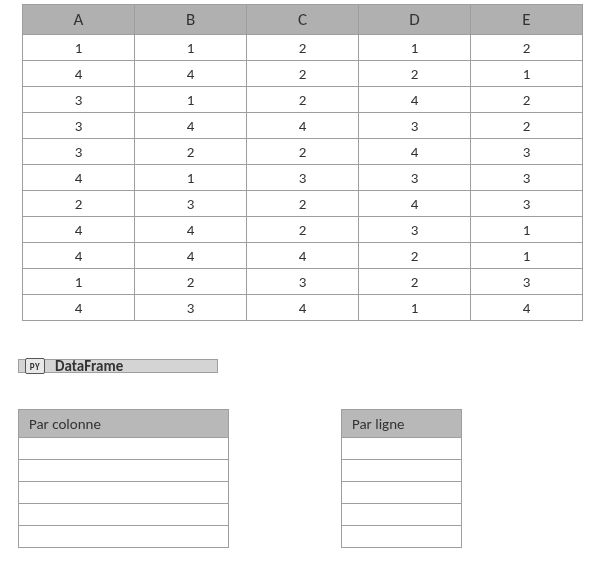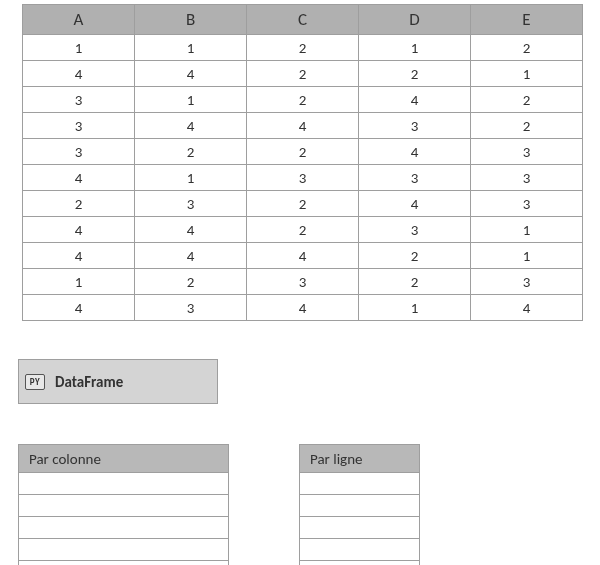"PY" .df-badge { height: 45px -> 14px; margin: 38px 0 0 18px -> 38px 0 12px 18px }
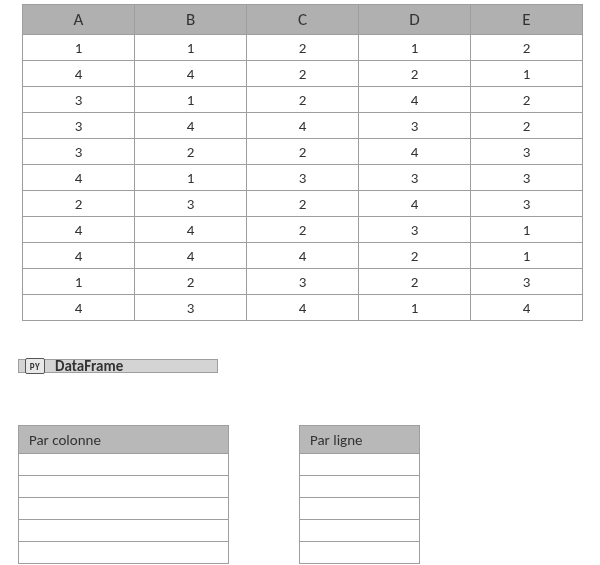"Par colonne" .bottom-row { gap: 70px -> 112px; margin: 40px 0 0 18px -> 24px 0 0 18px }
